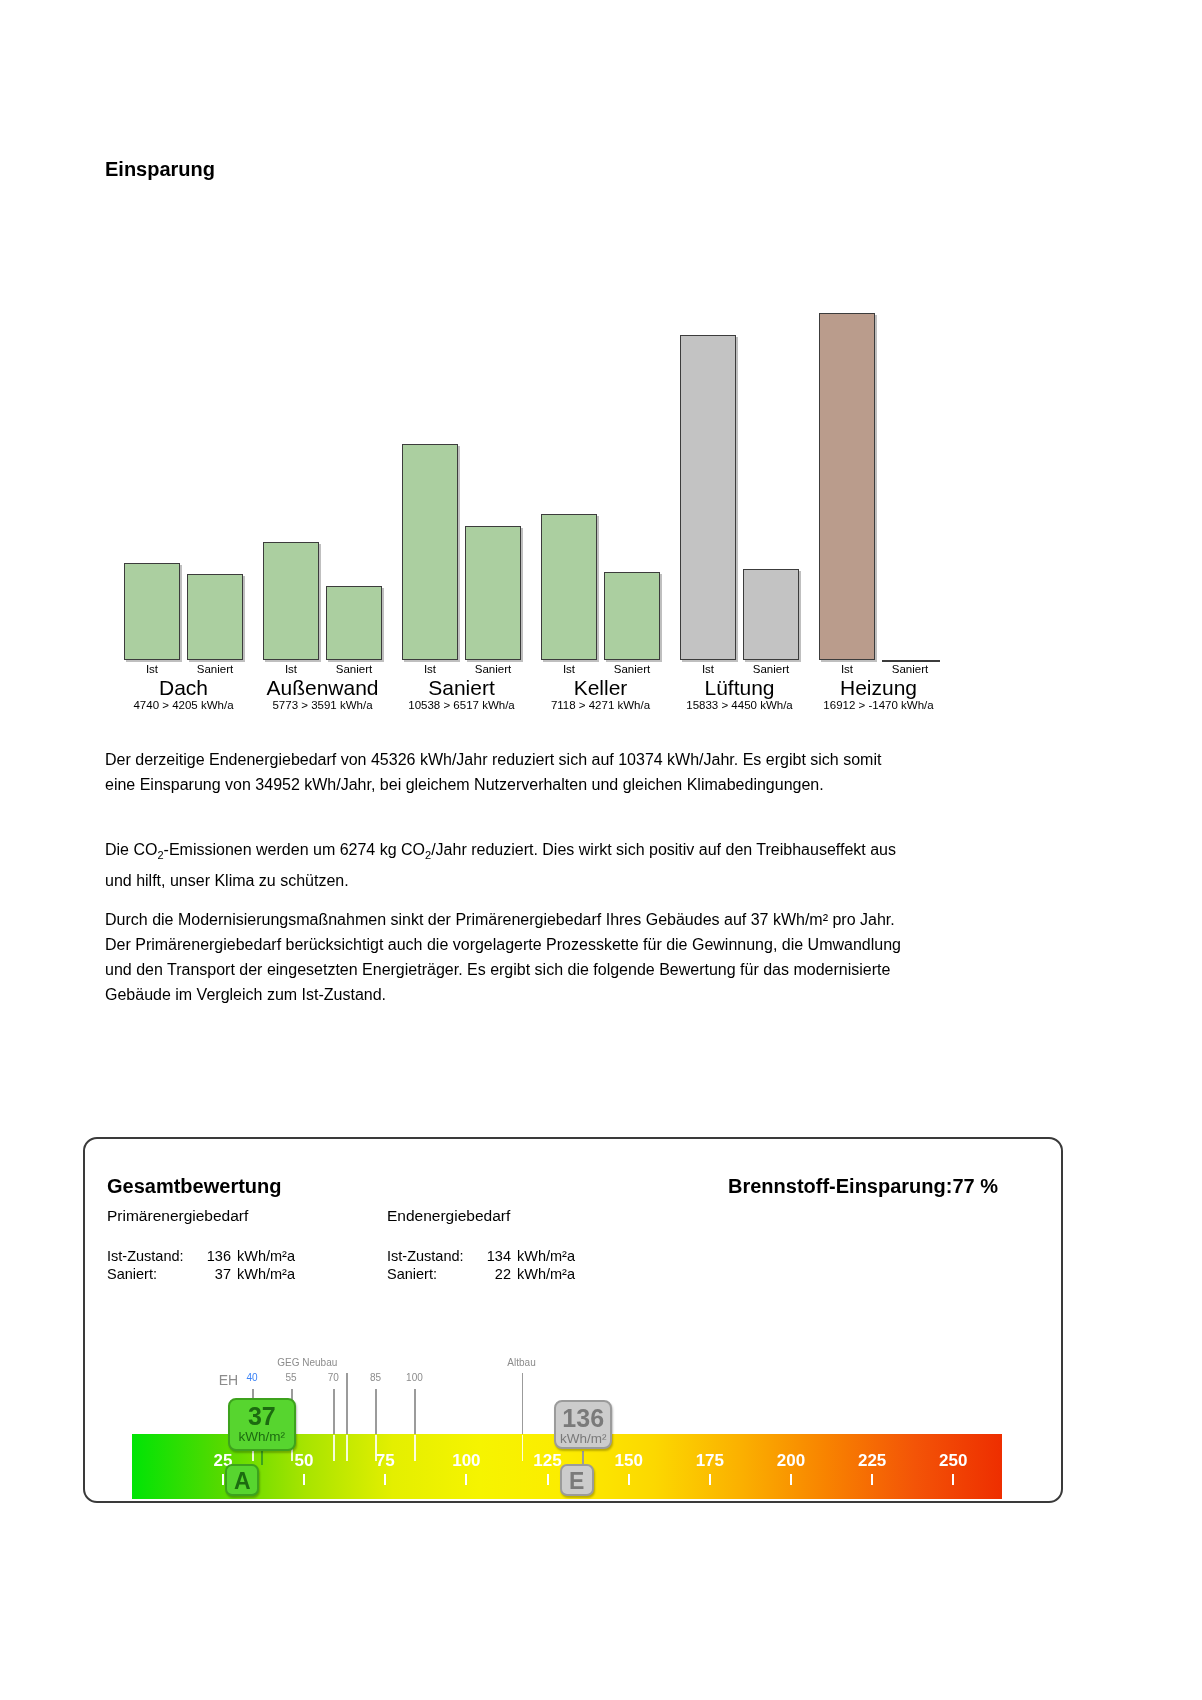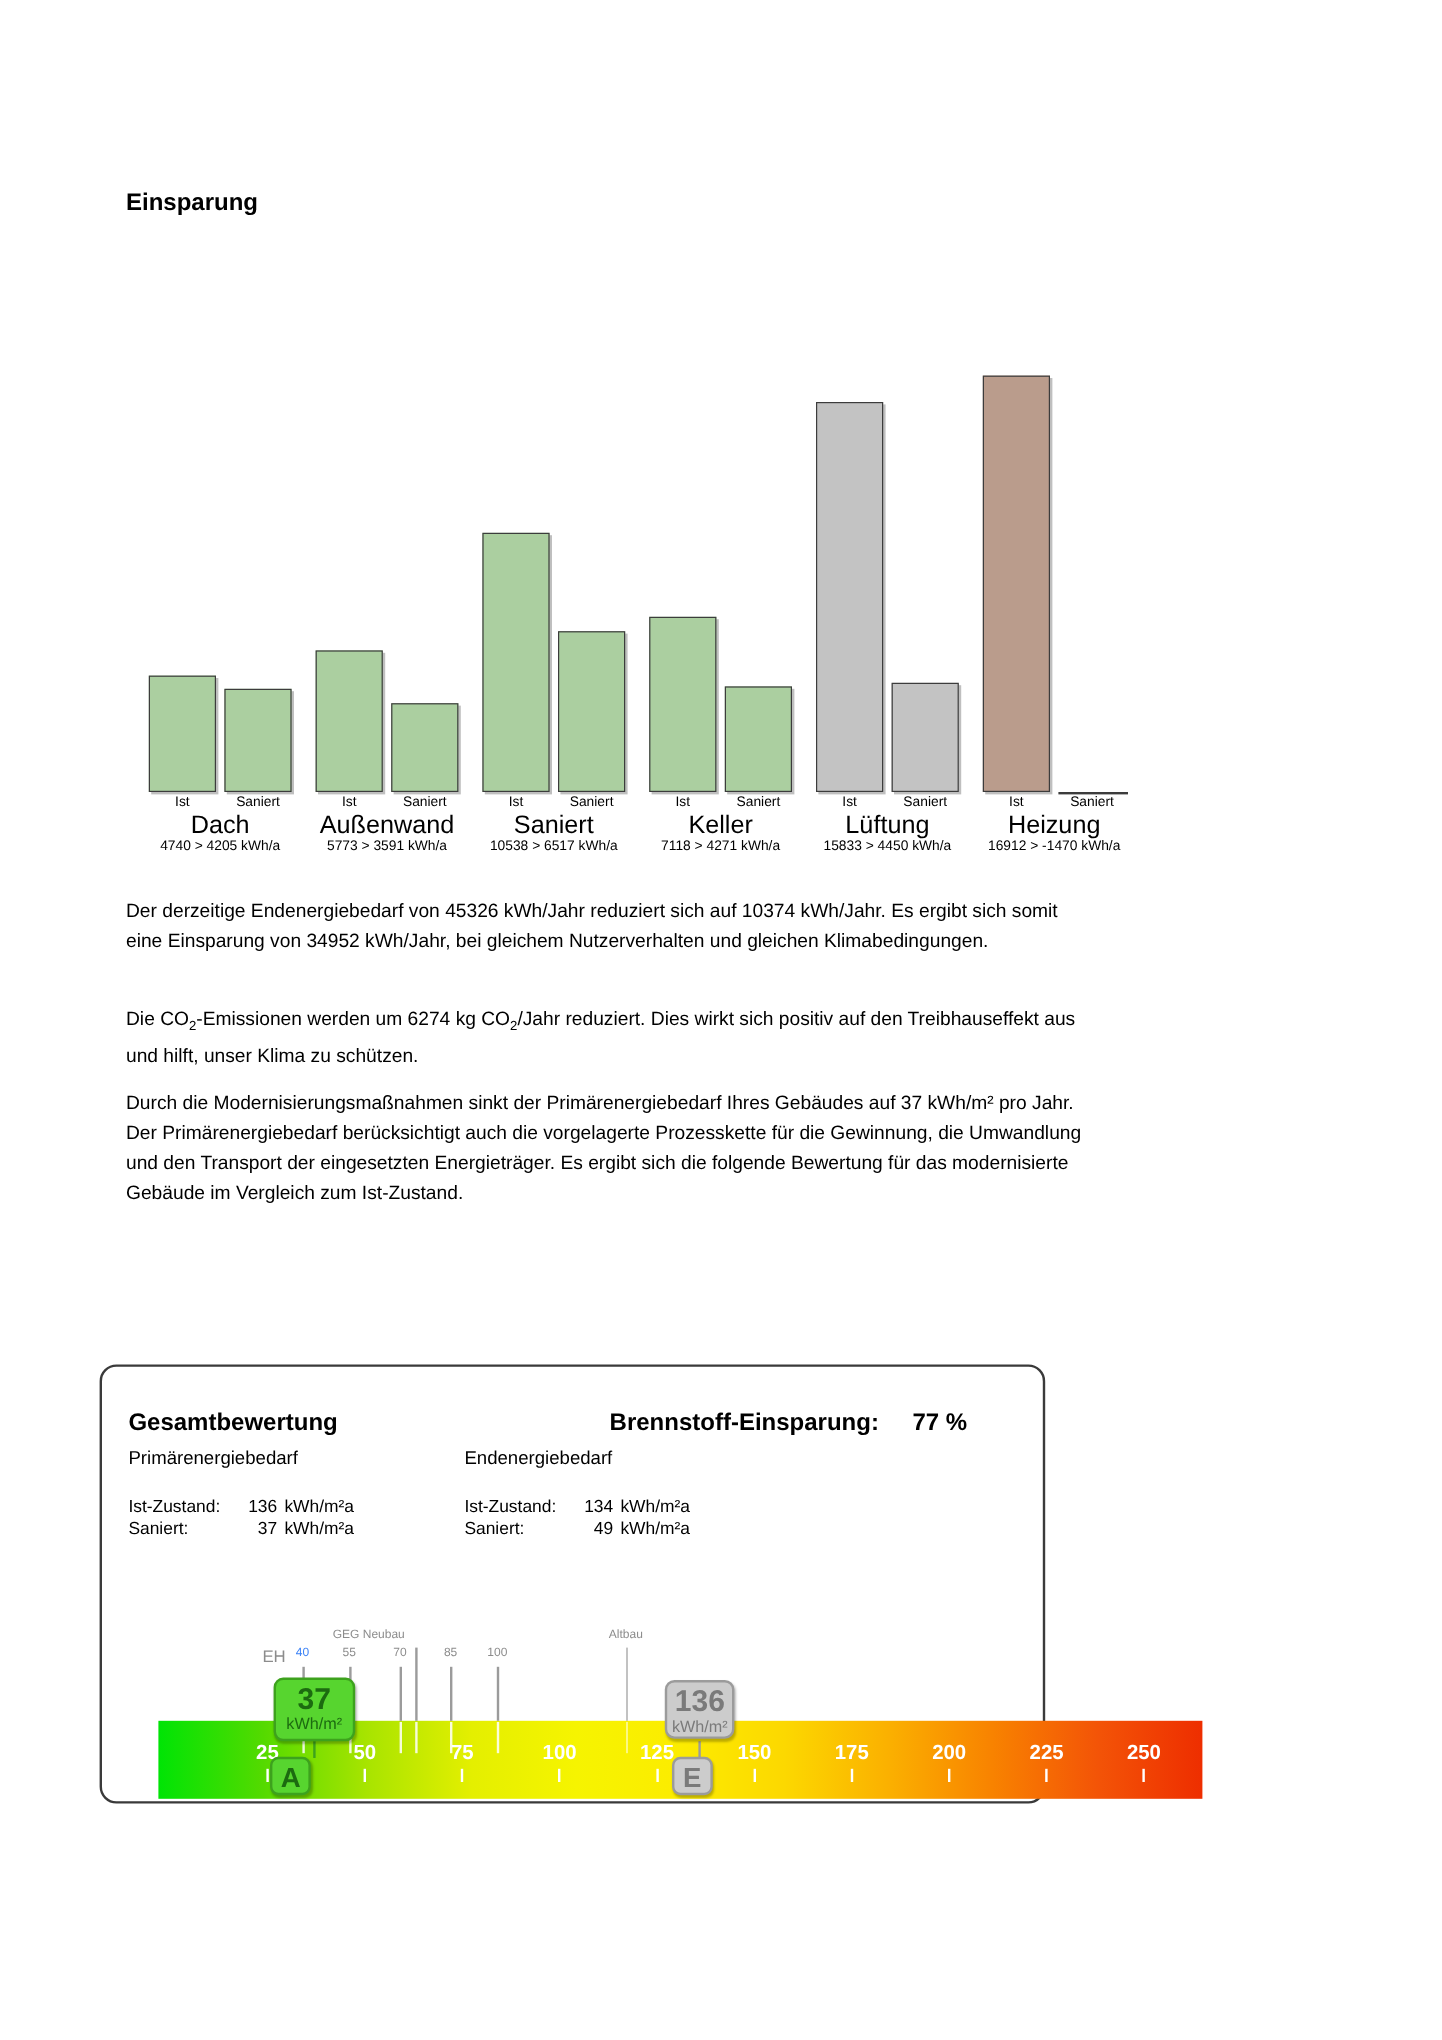"Gesamtbewertung" .rating-box { width: 788px -> 980px }
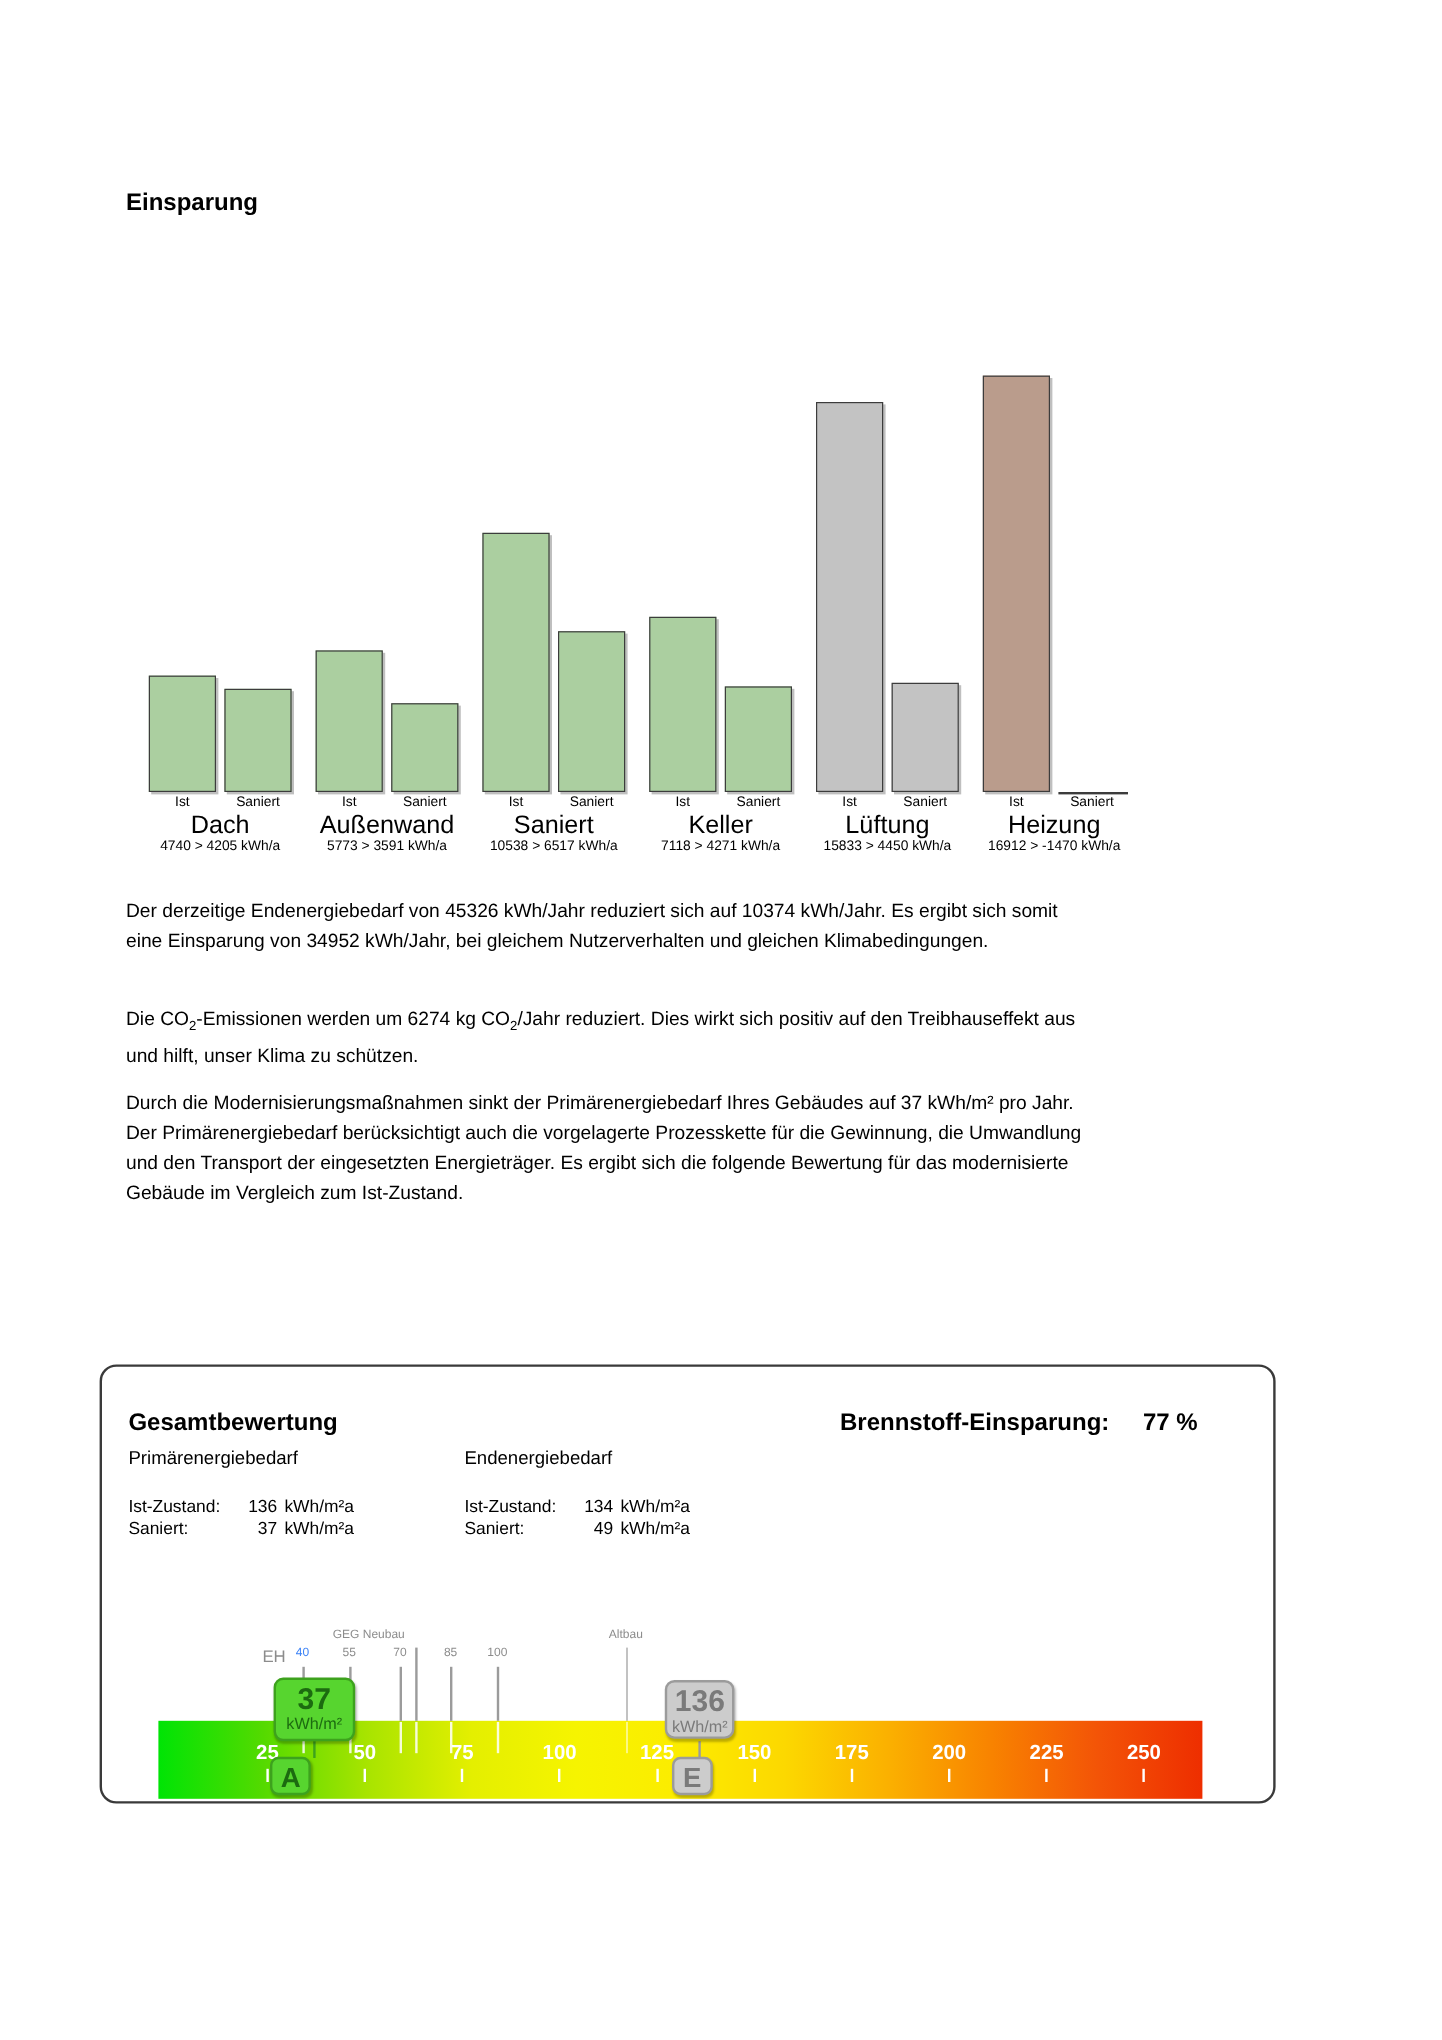"77 %" .rb-fuel .val { margin-left: 28px -> 0 }
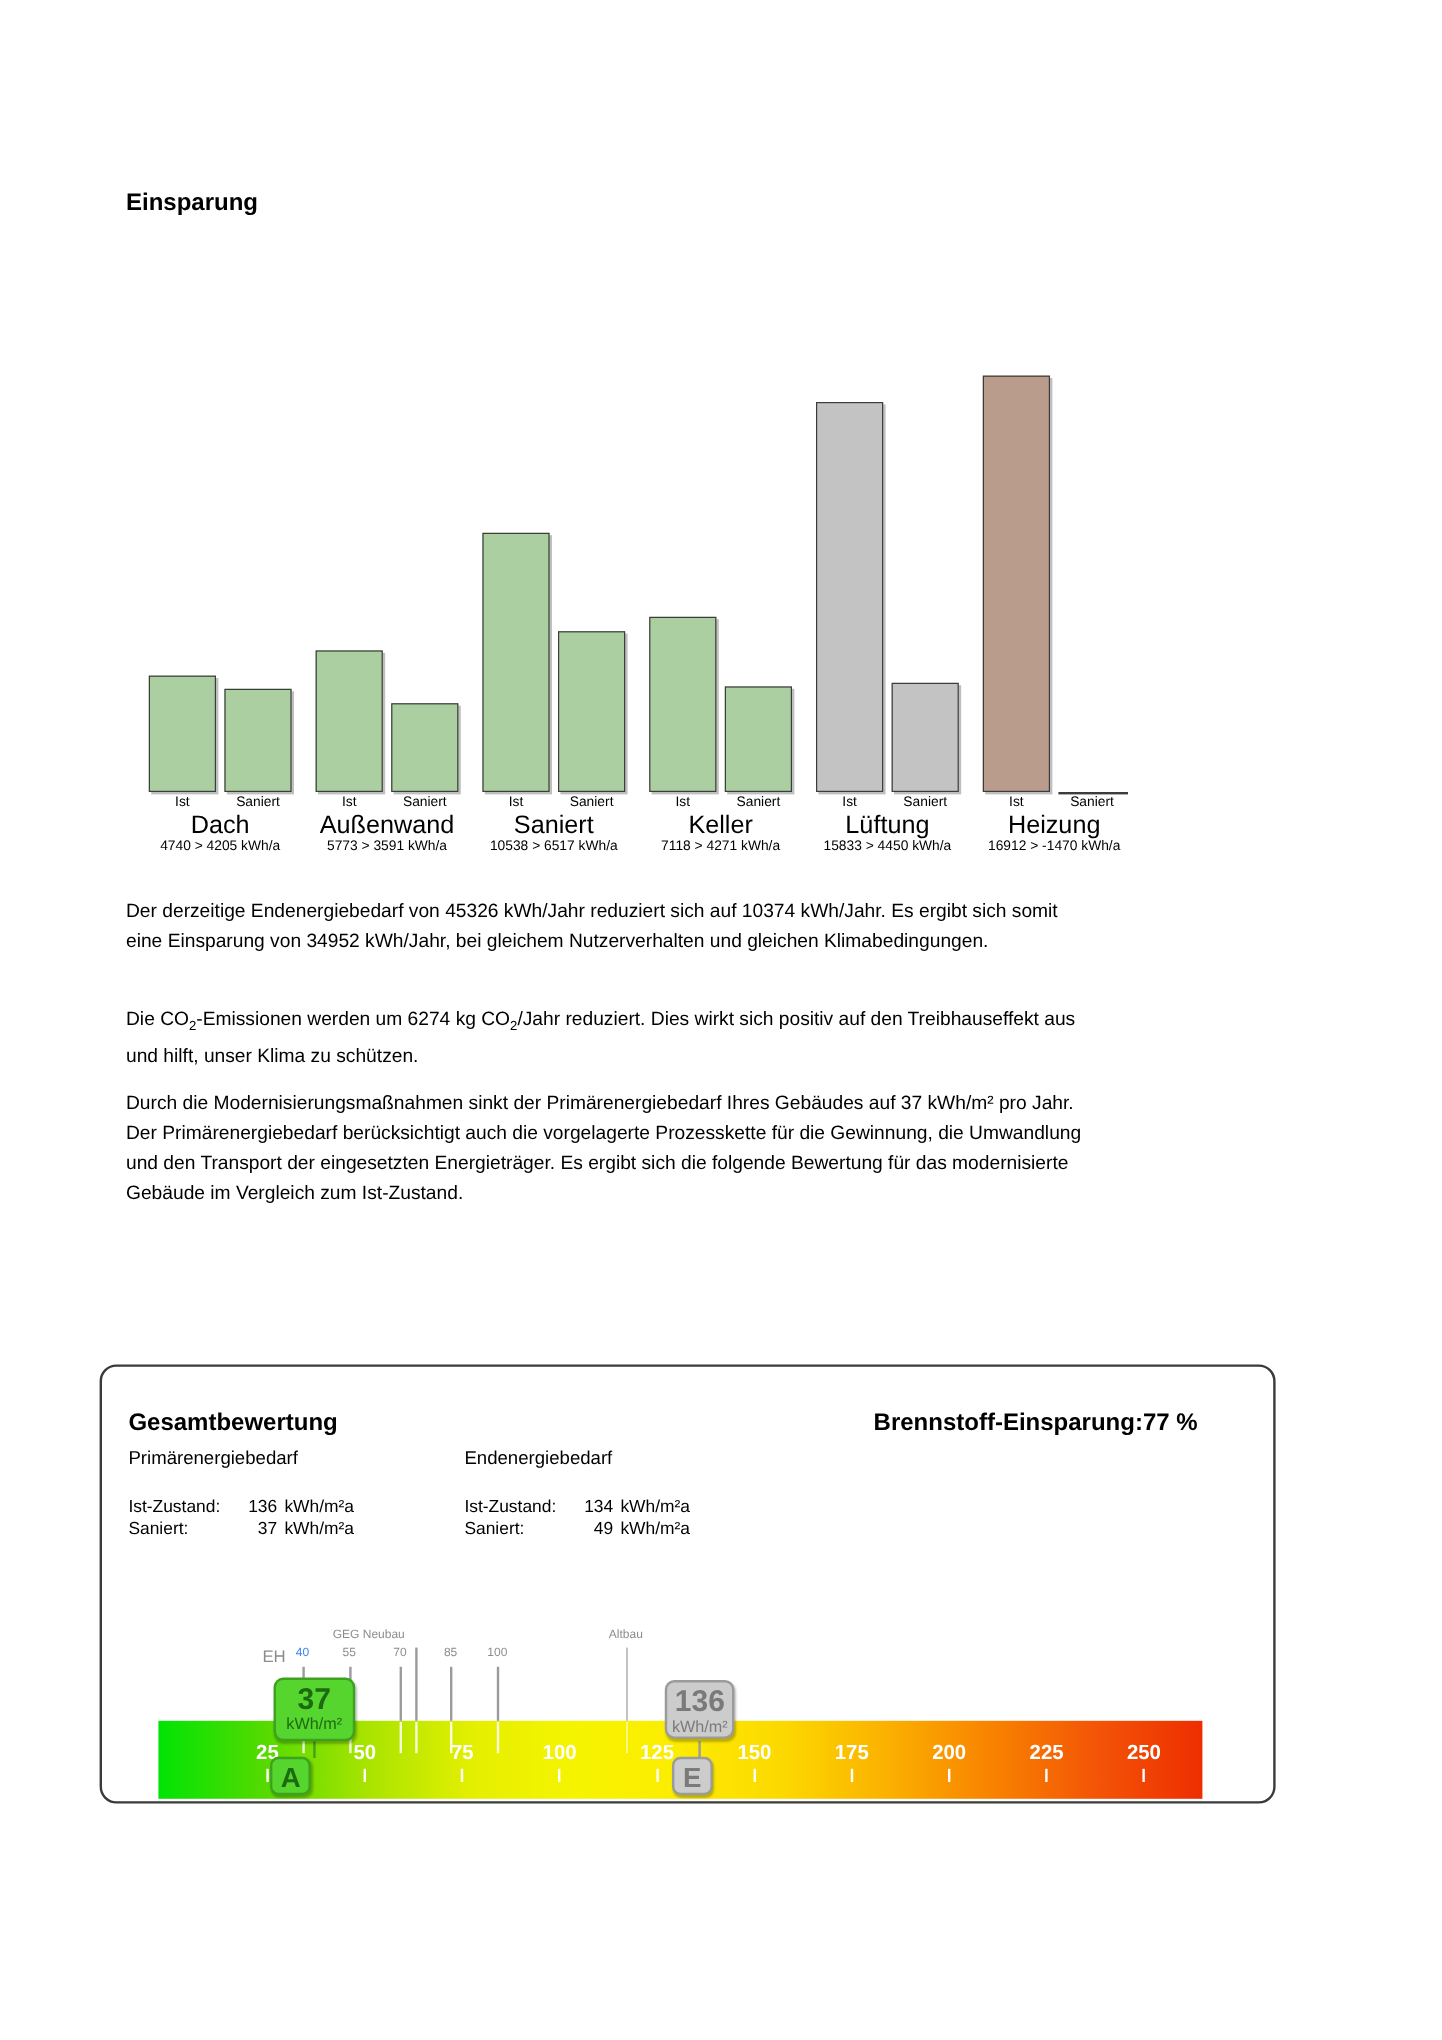"49" span.num { text: 49 -> 22 }
